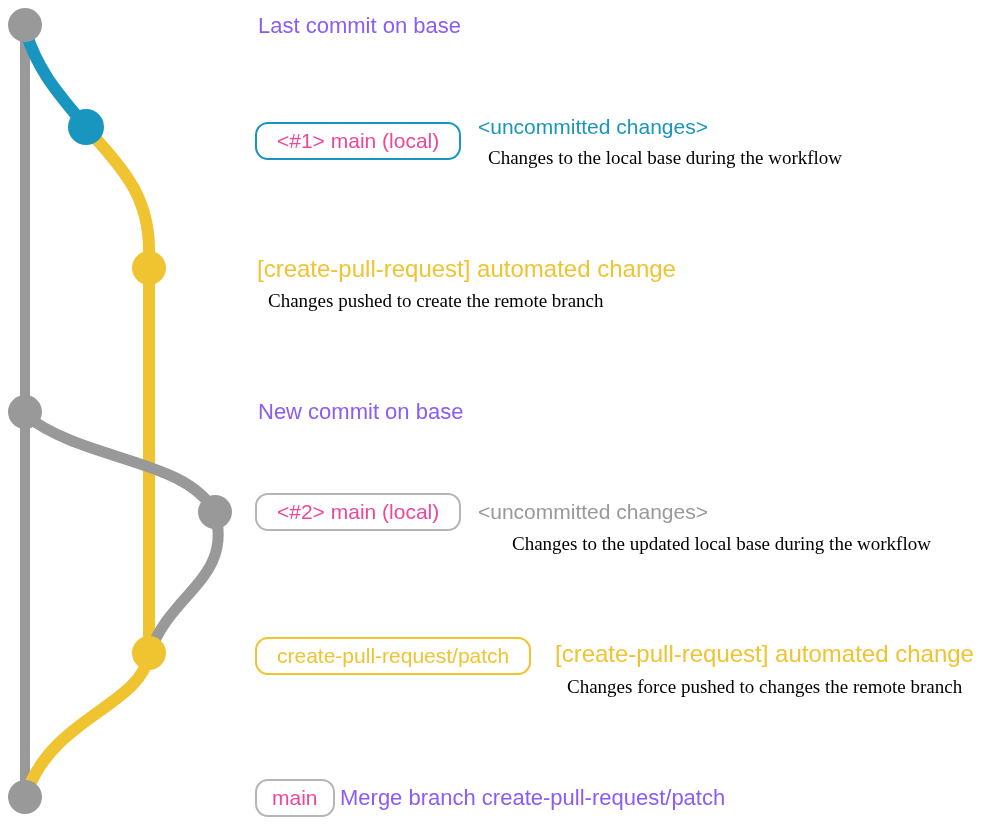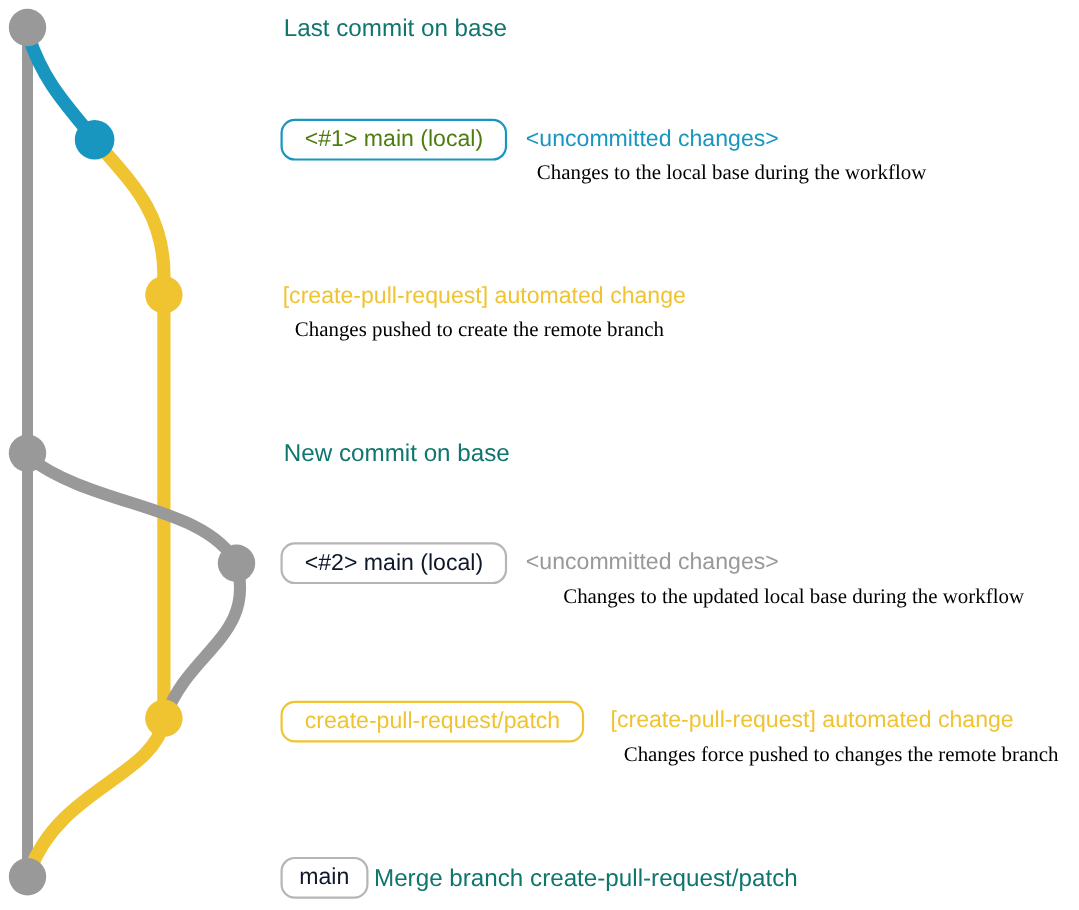"Last commit on base" .gray-label { color: #0f766e -> #8b5cf6 }
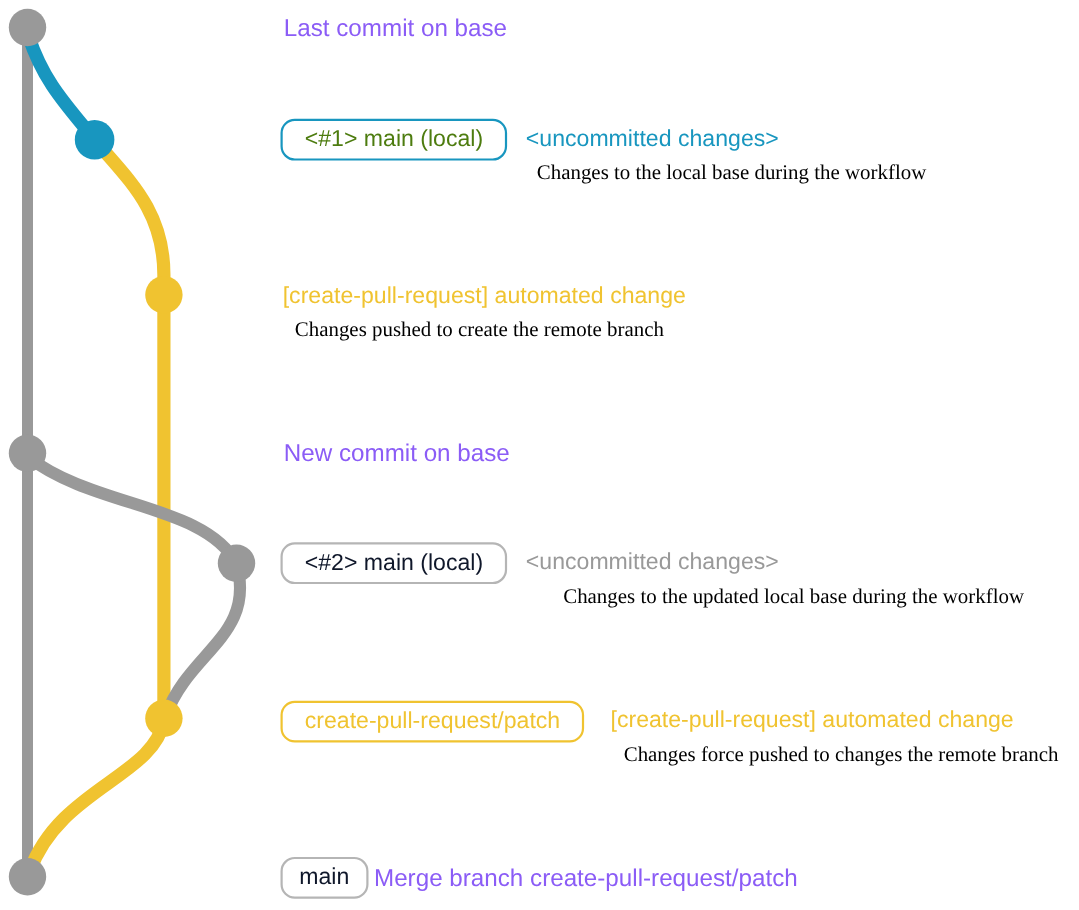"<#1> main (local)" .badge.blue { color: #4d7c0f -> #ec4899; margin-top: none -> 14px }
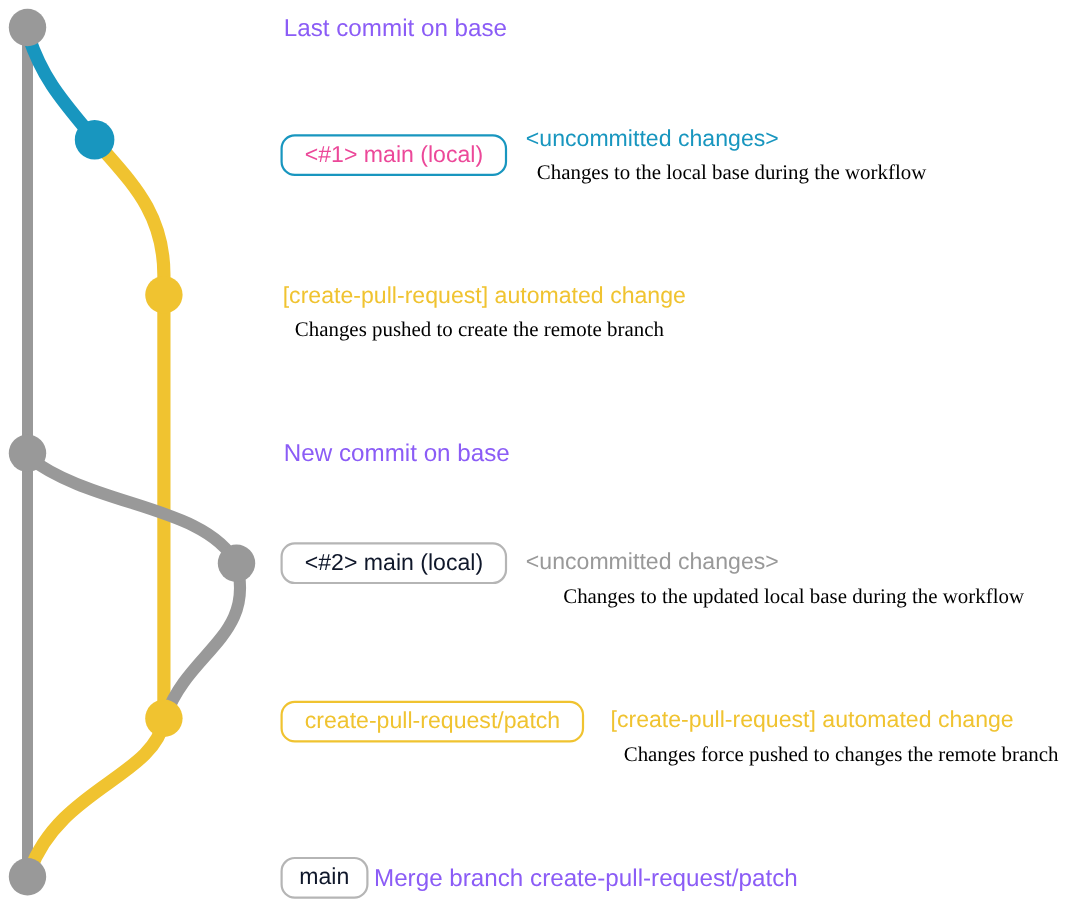"[create-pull-request] automated change" .yellow-text { font-size: 21px -> 24px }
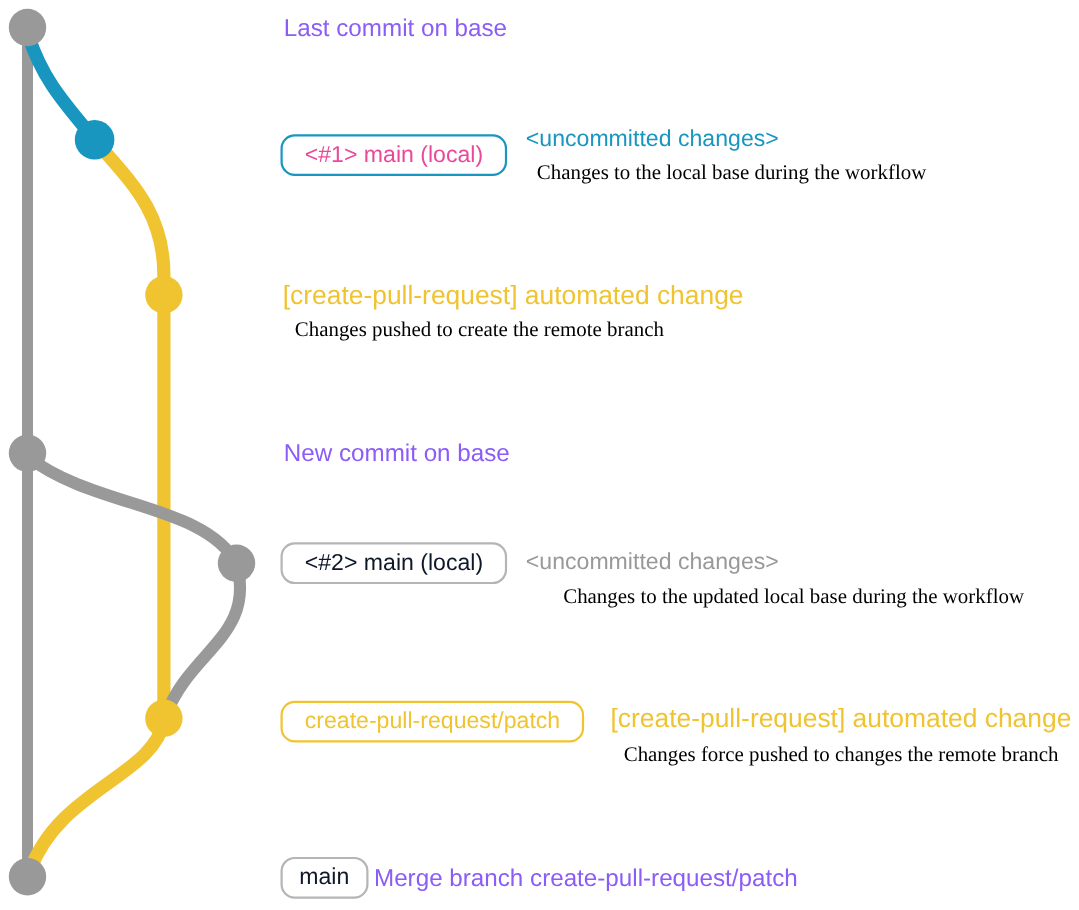"<#2> main (local)" .badge.gray { color: #0f172a -> #ec4899 }
